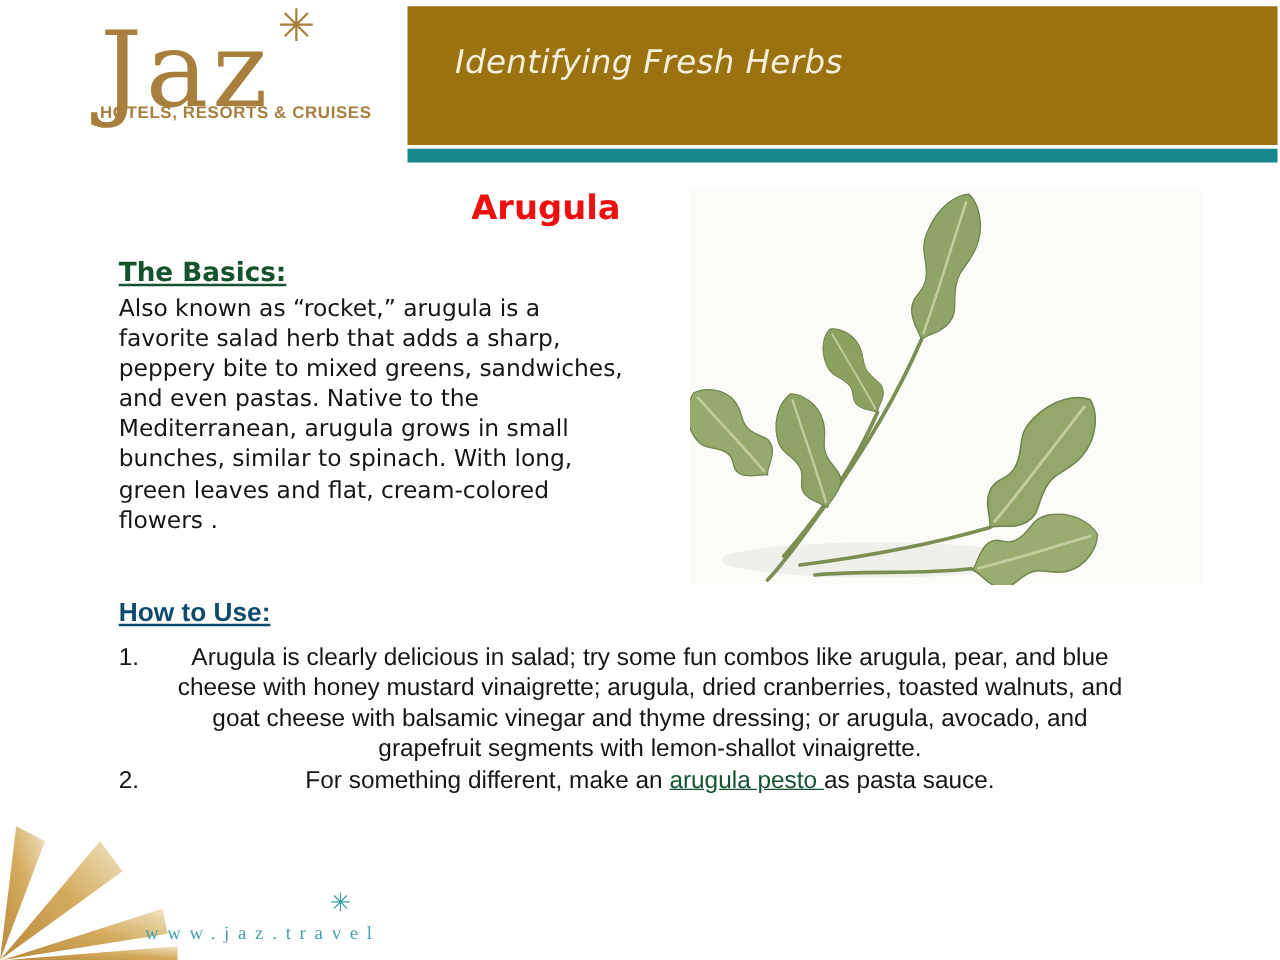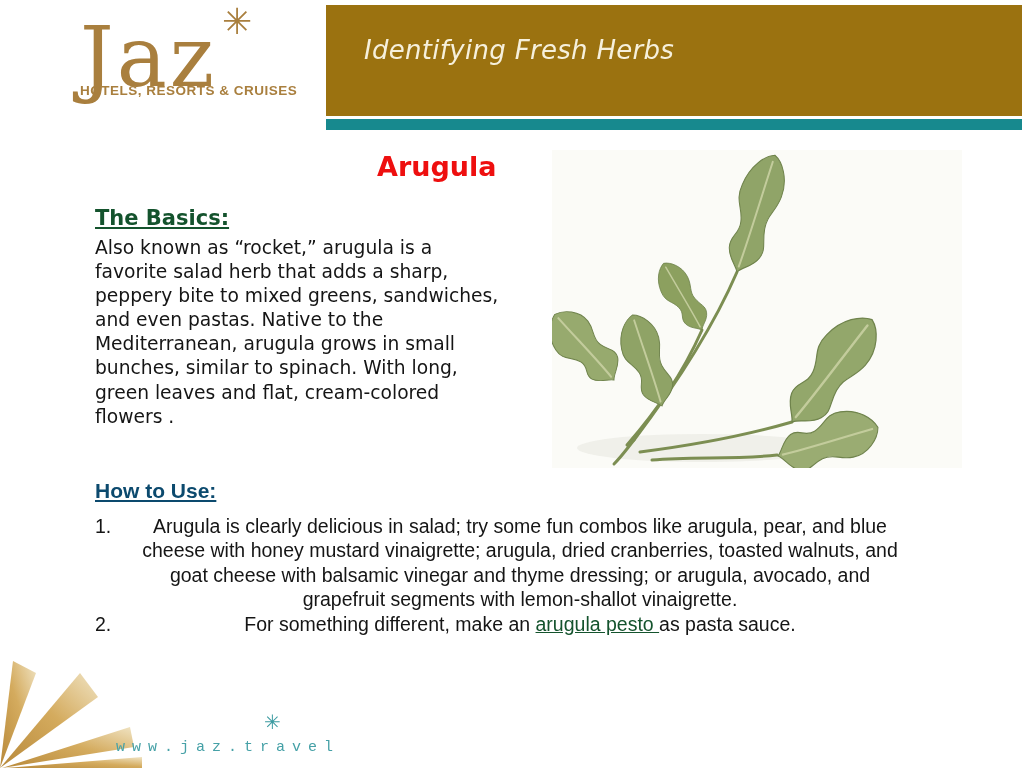"www.jaz.travel" .site-text { font-family: Liberation Mono, monospace -> Liberation Serif, serif }
